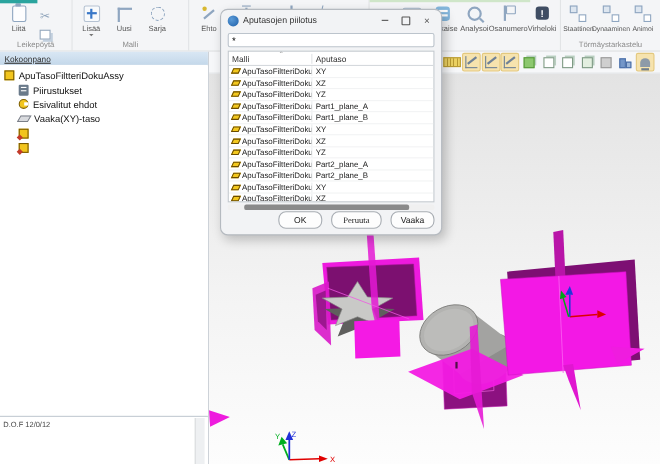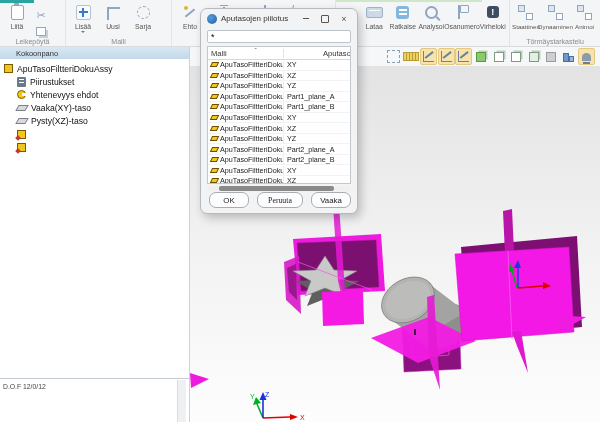"Aputasojen piilotus" #dialog { width: 158px -> 202px }
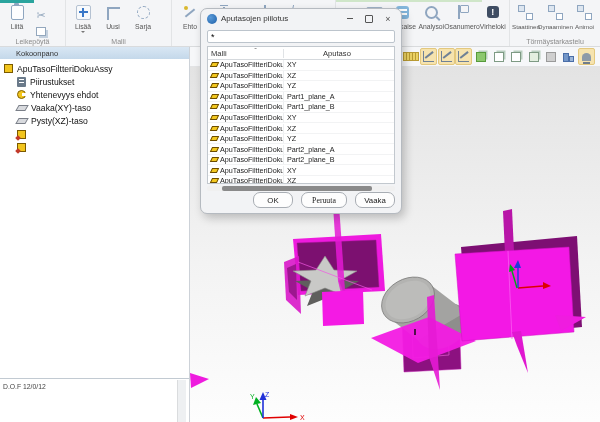"Kokoonpano" .sb-header { padding-left: 16px -> 4px; text-decoration: none -> underline }
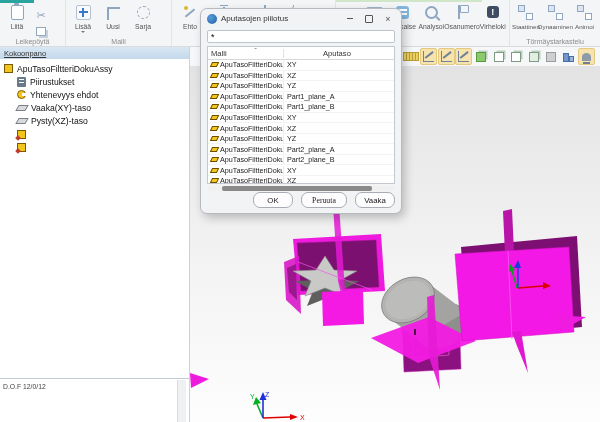"Aputaso" .dc2 { margin-left: 36px -> none }
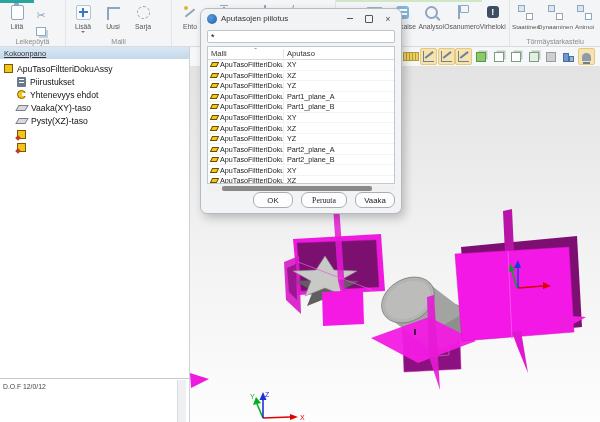"Yhtenevyys ehdot" span { text: Yhtenevyys -> Esivalitut }
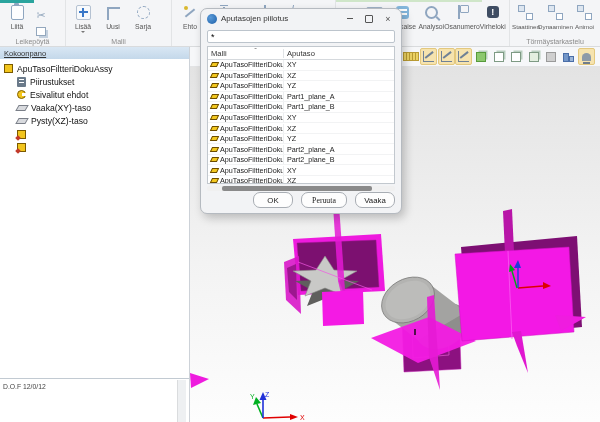"Pysty(XZ)-taso" div.titem { html: <div> <span></span> <span>Pysty(XZ)-taso</span> </div> -> none }
